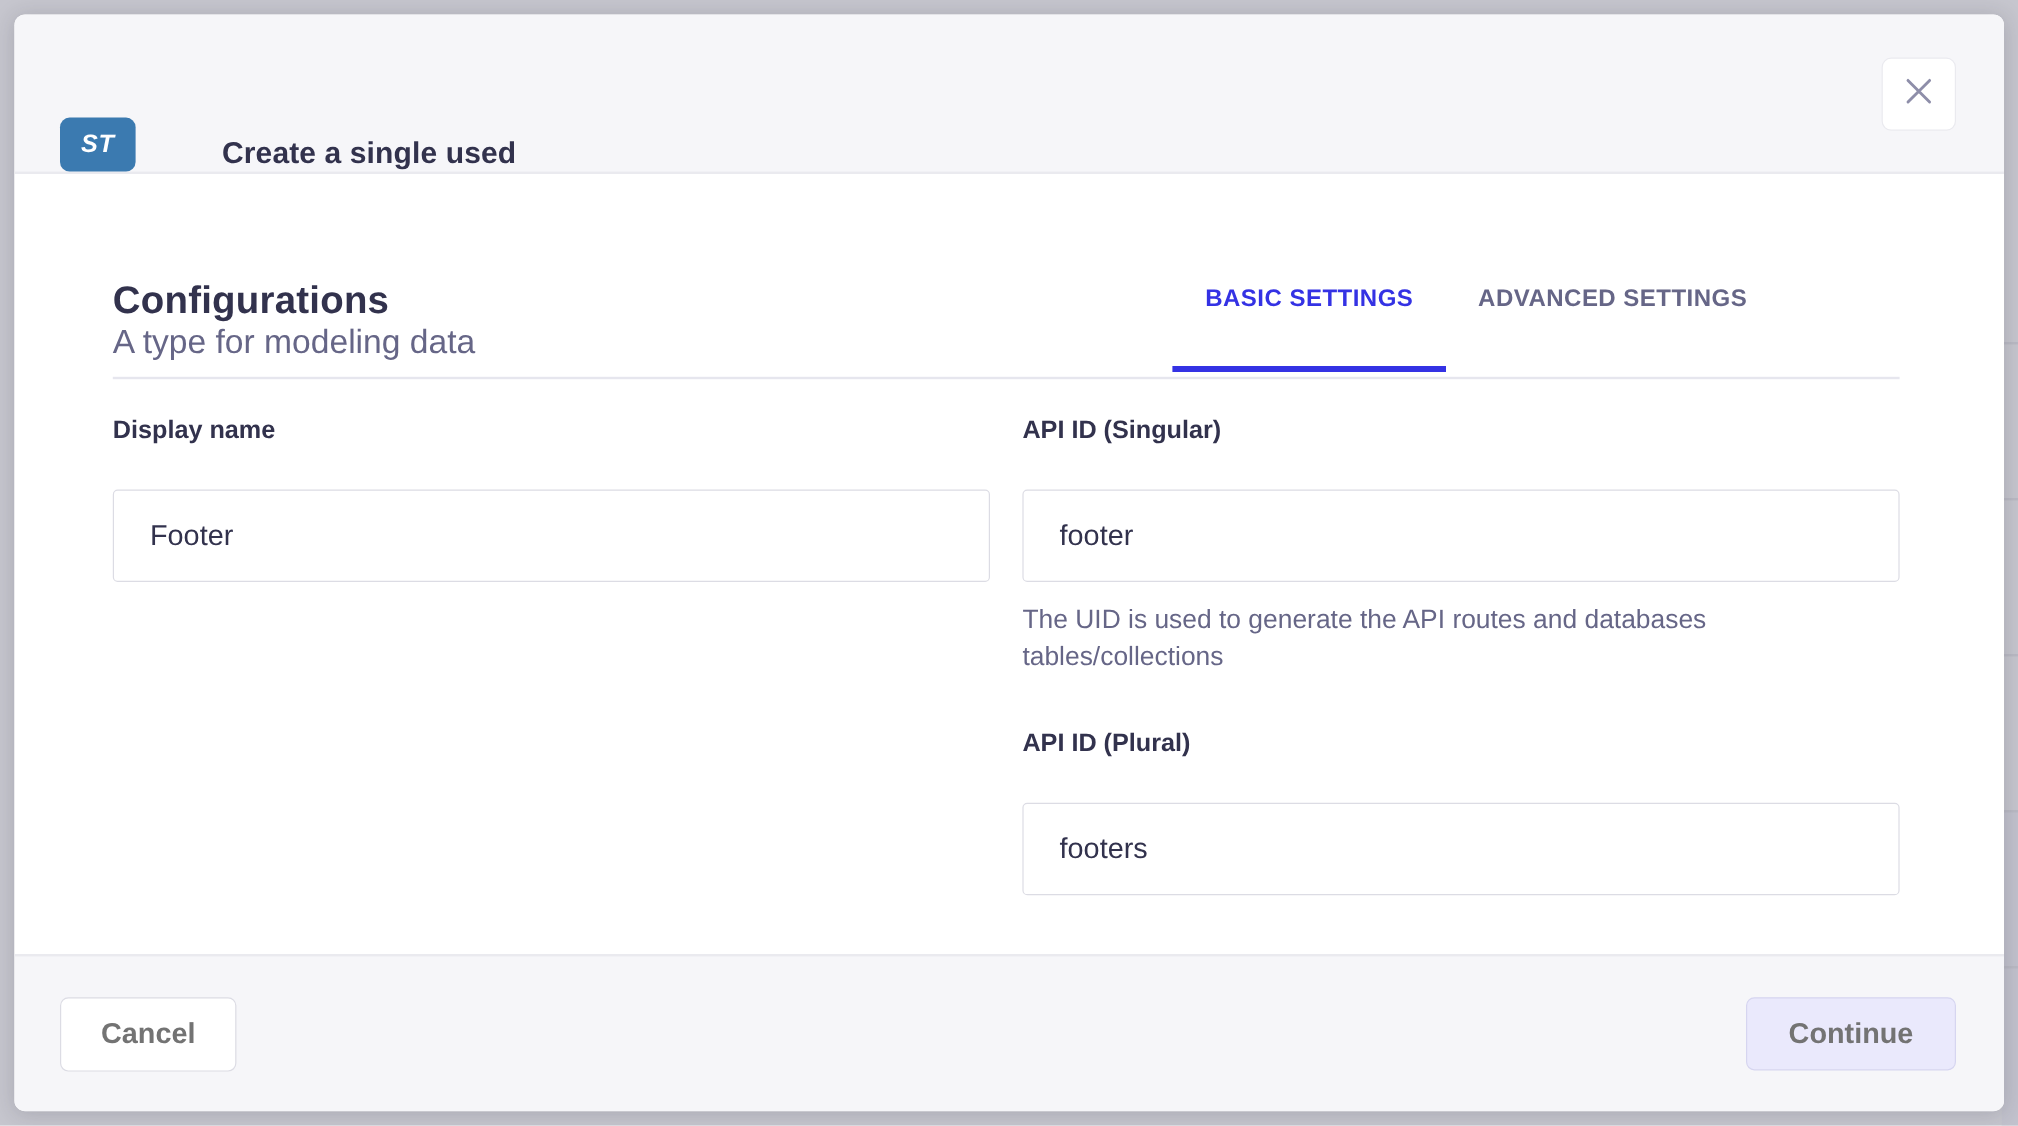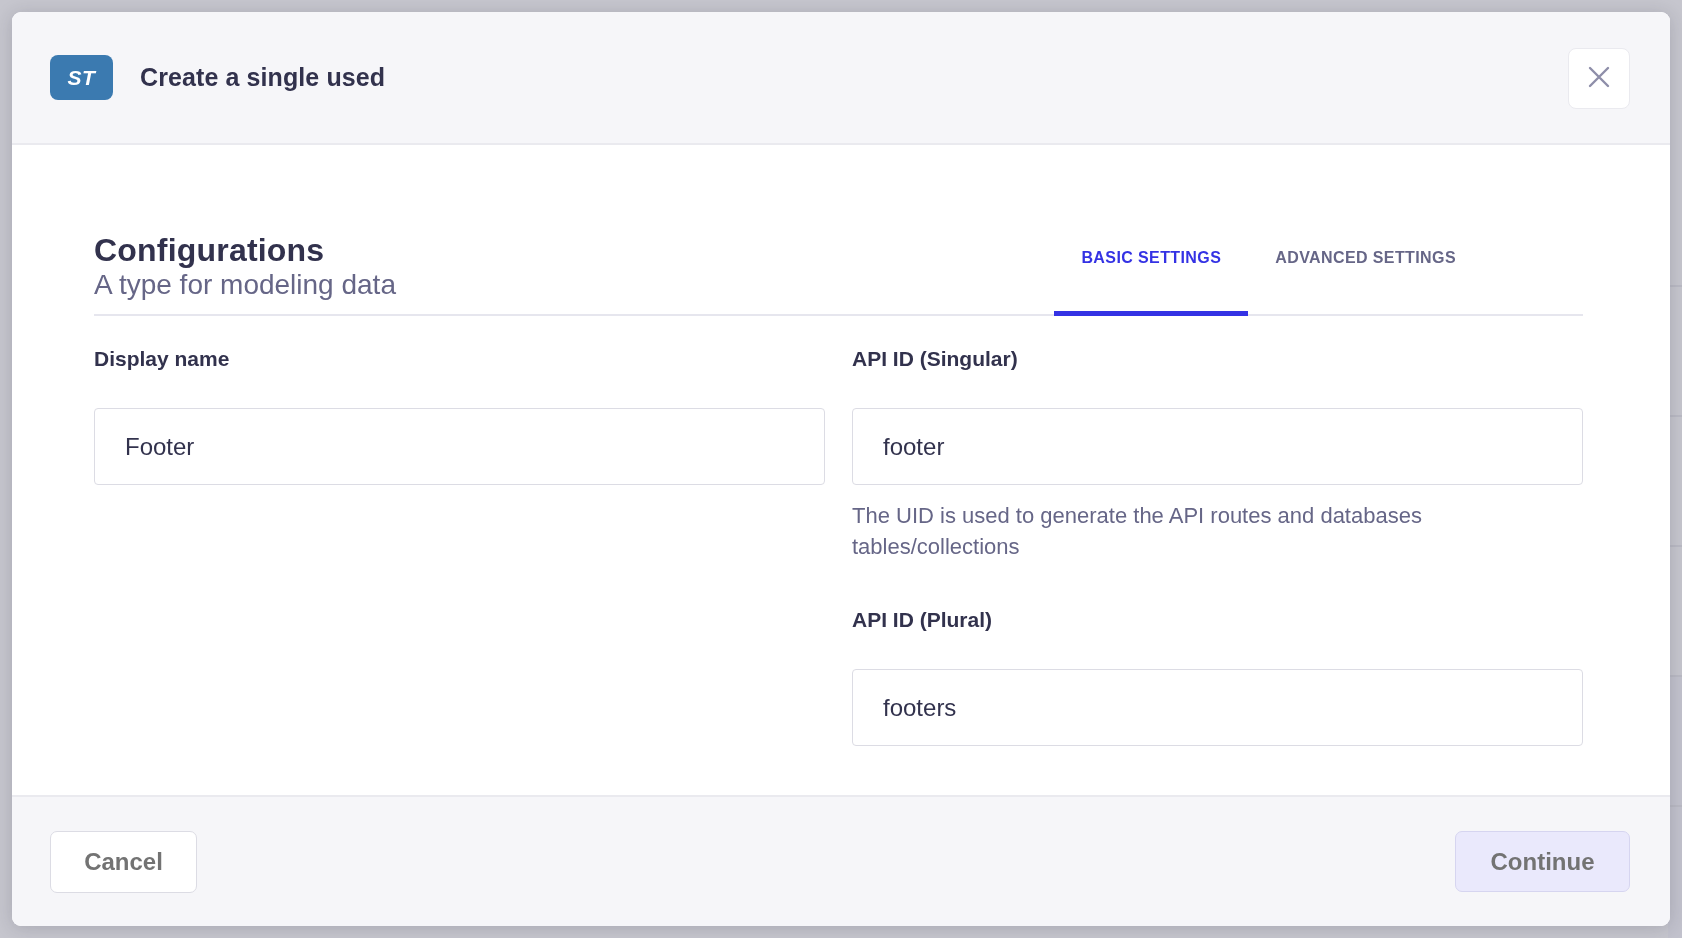"ST" .modal-header { align-items: center -> flex-end; gap: none -> 45px }
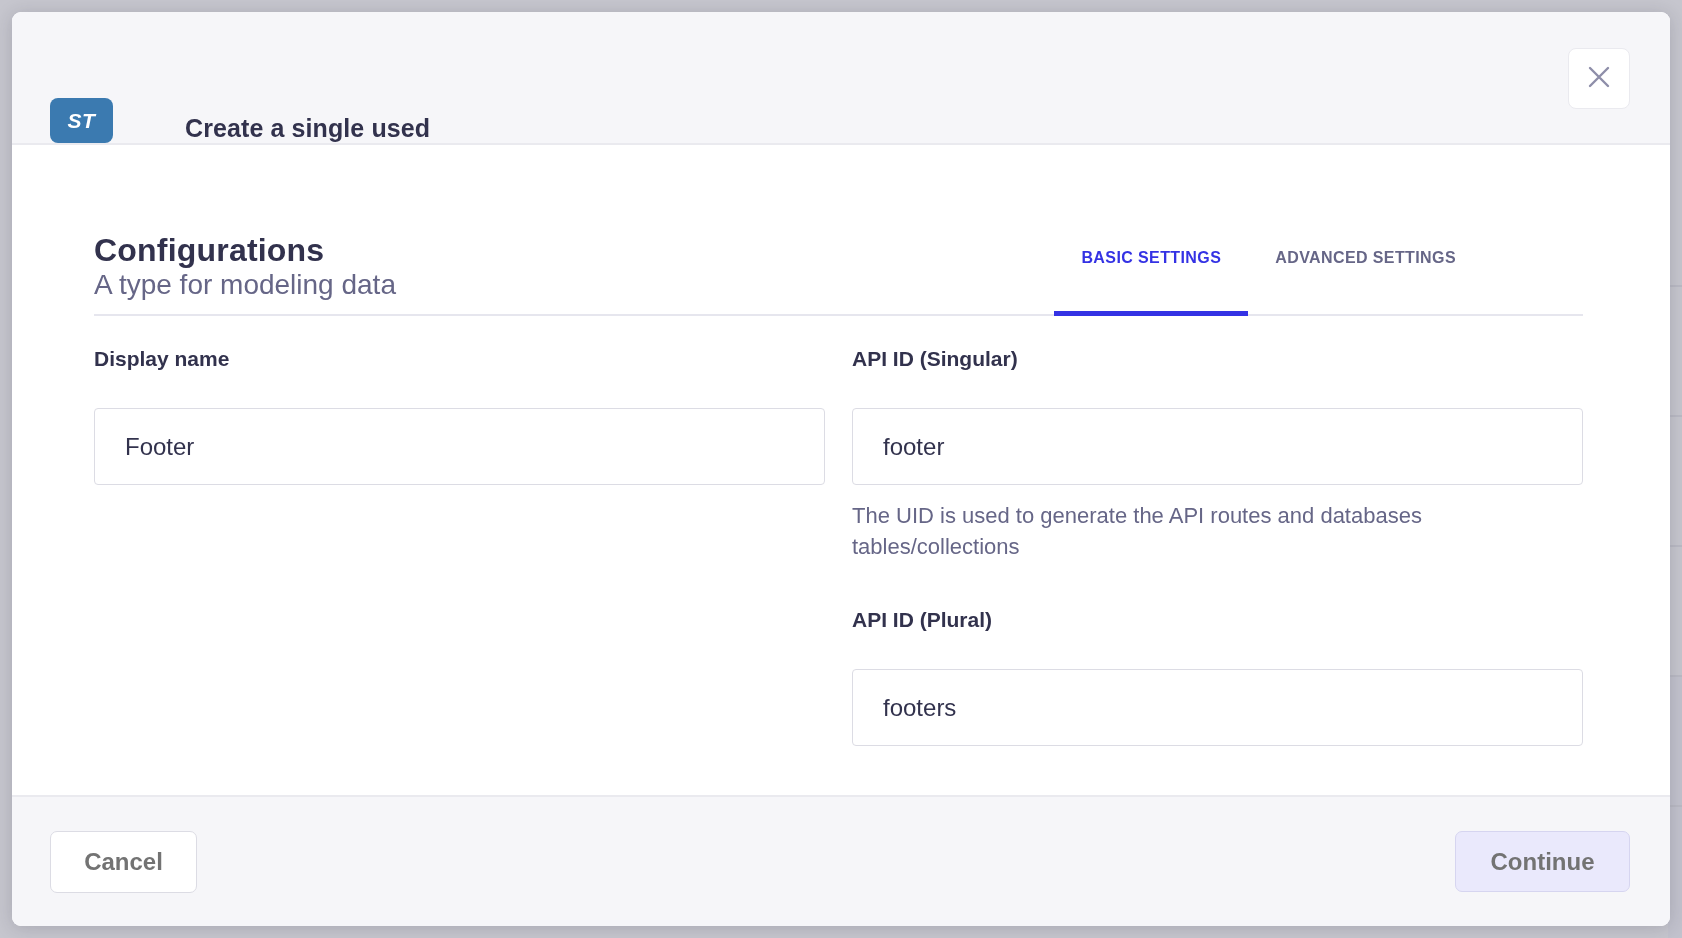"Configurations" .config-header-row { align-items: flex-end -> center }
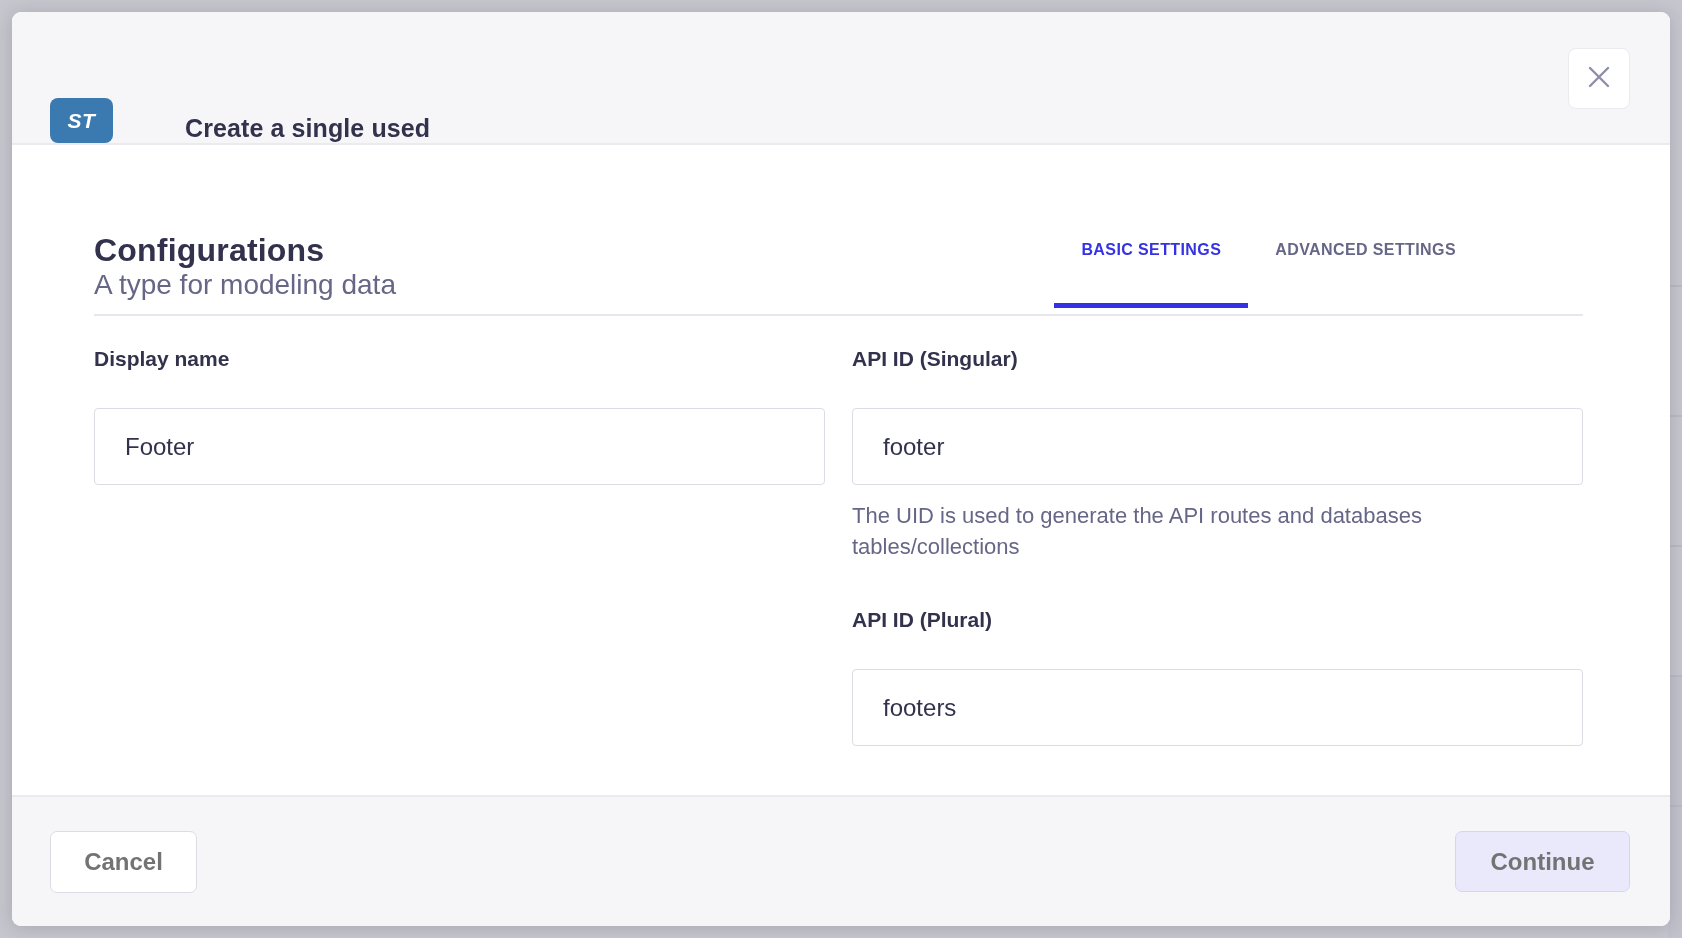"BASIC SETTINGS" .tab { font-size: 16px -> 20px }
